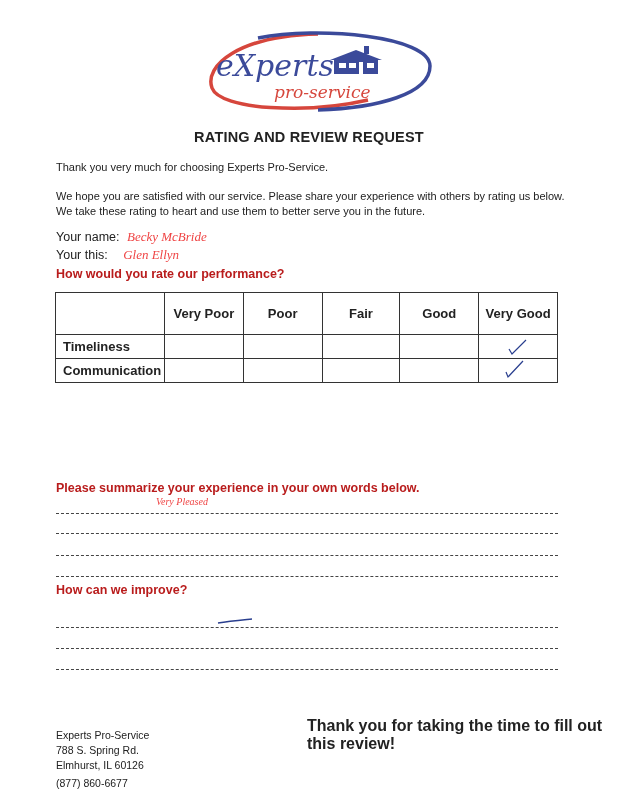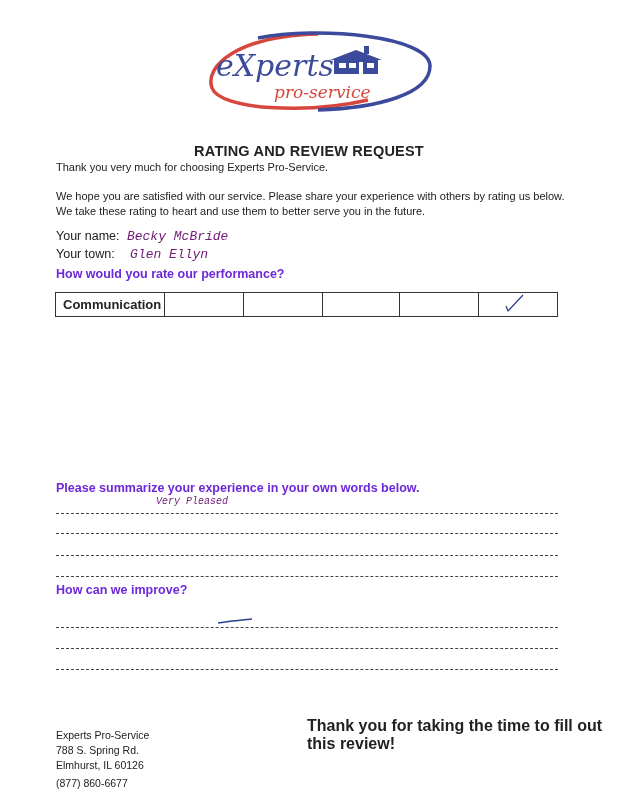"RATING AND REVIEW REQUEST" .title { top: 143px -> 129px }
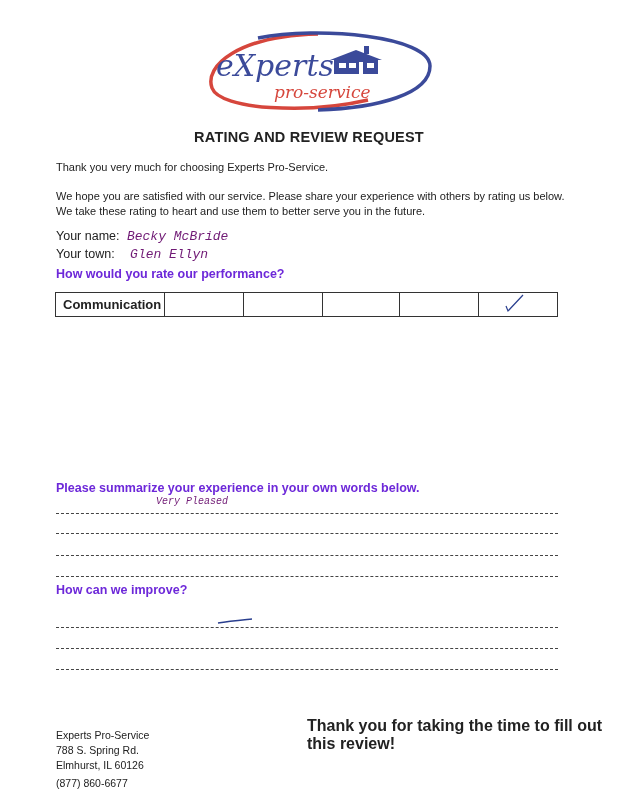"Becky McBride" .hand { color: #701a75 -> #ef4444; font-family: Liberation Mono, monospace -> Liberation Serif, serif }
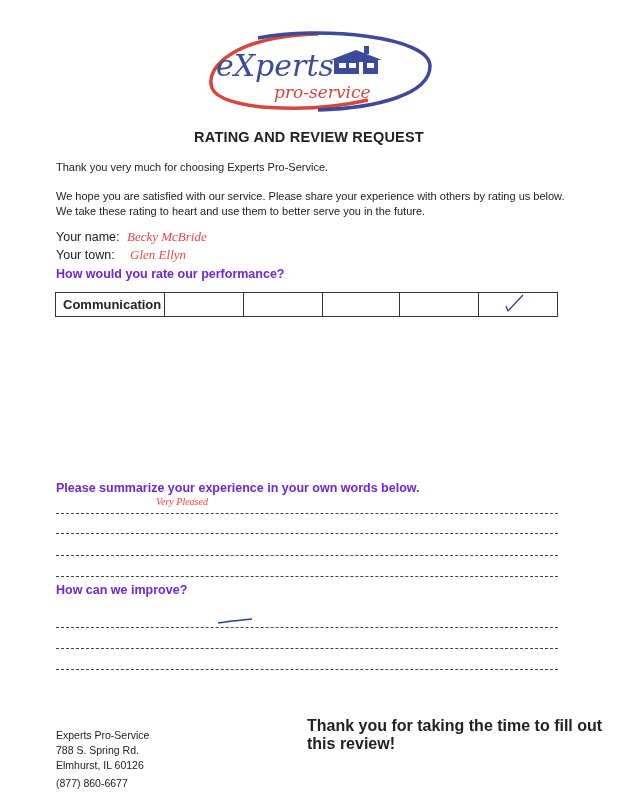"Your town:" span { text: town -> this }
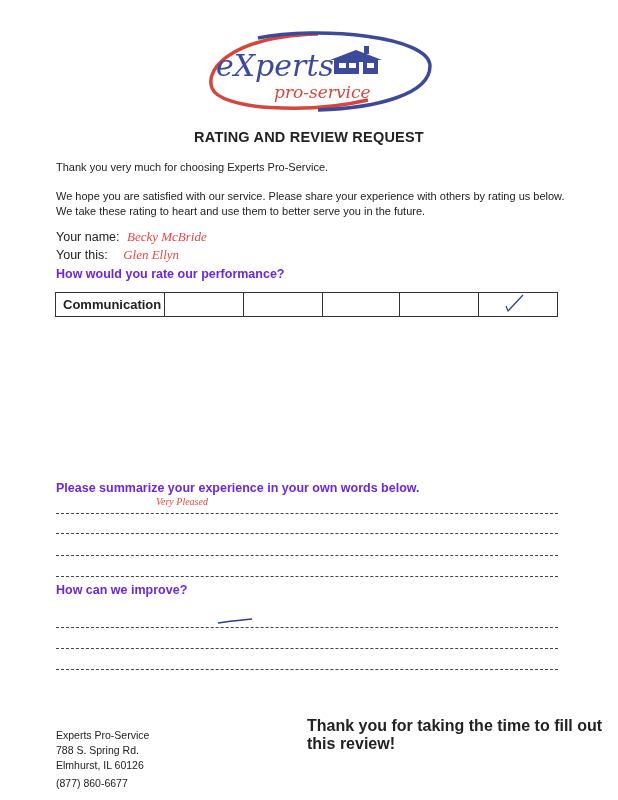"How would you rate our" .question { color: #6d28d9 -> #b91c1c }
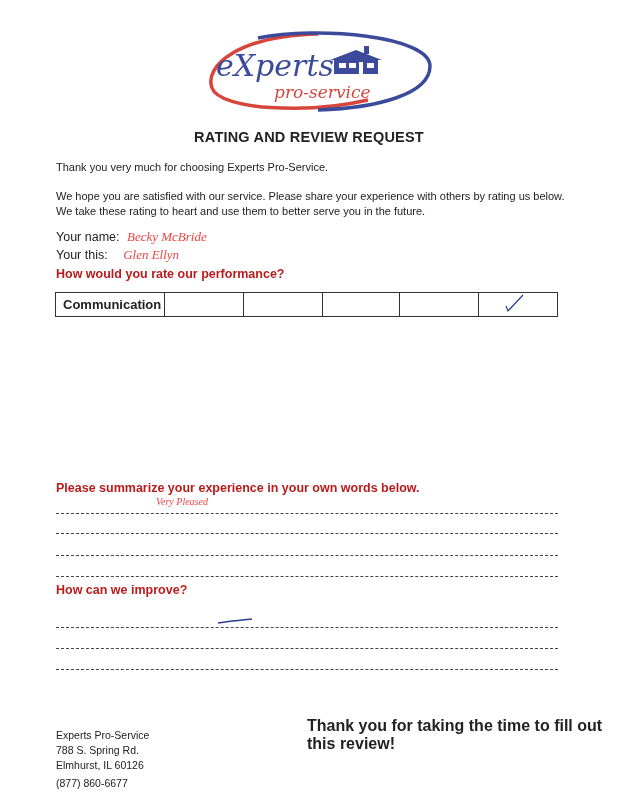"Very Poor" tr { html: none -> <tr> <th></th> <th>Very Poor</th> <th>Poor</th> <th>Fair</th> <th>Good</th> <th>Very Good</th> </tr> }
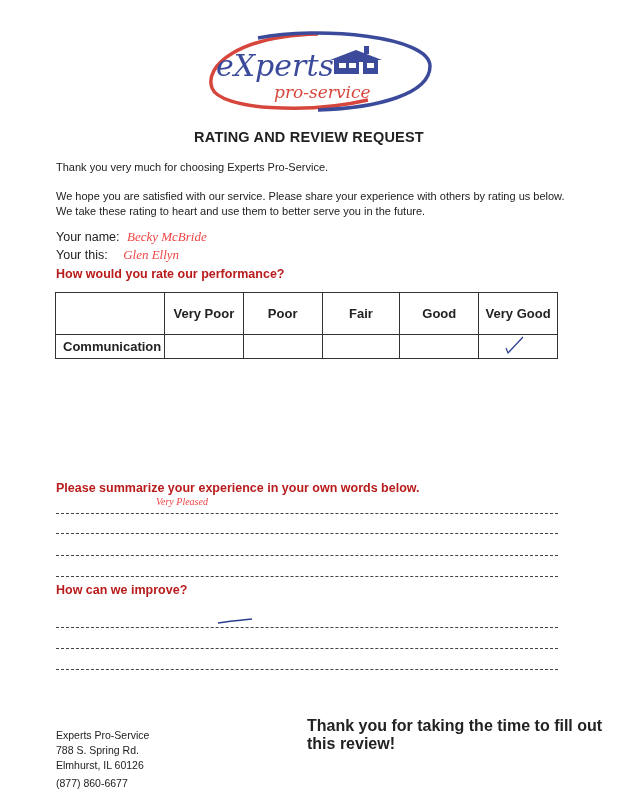"Timeliness" tr { html: none -> <tr> <td>Timeliness</td> <td></td> <td></td> <td></td> <td></td> <td> <svg> <path></path> </svg> </td> </tr> }
